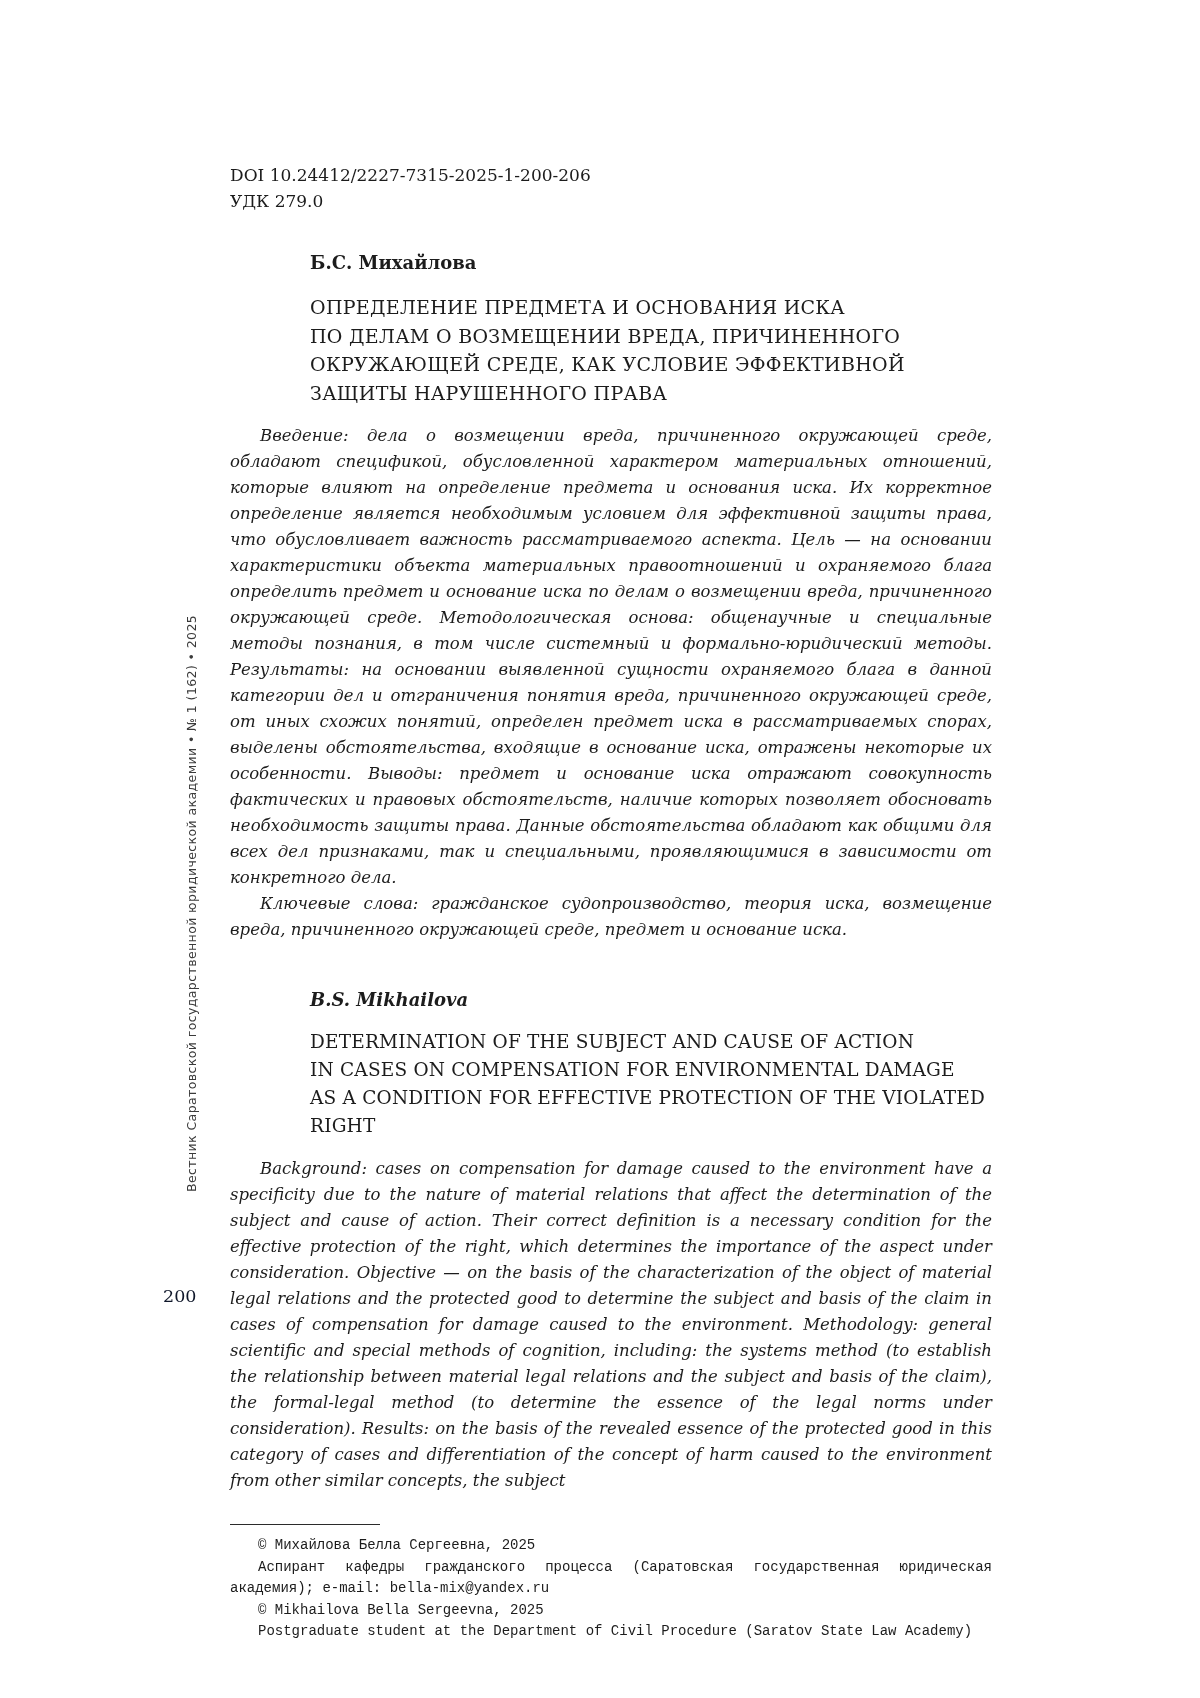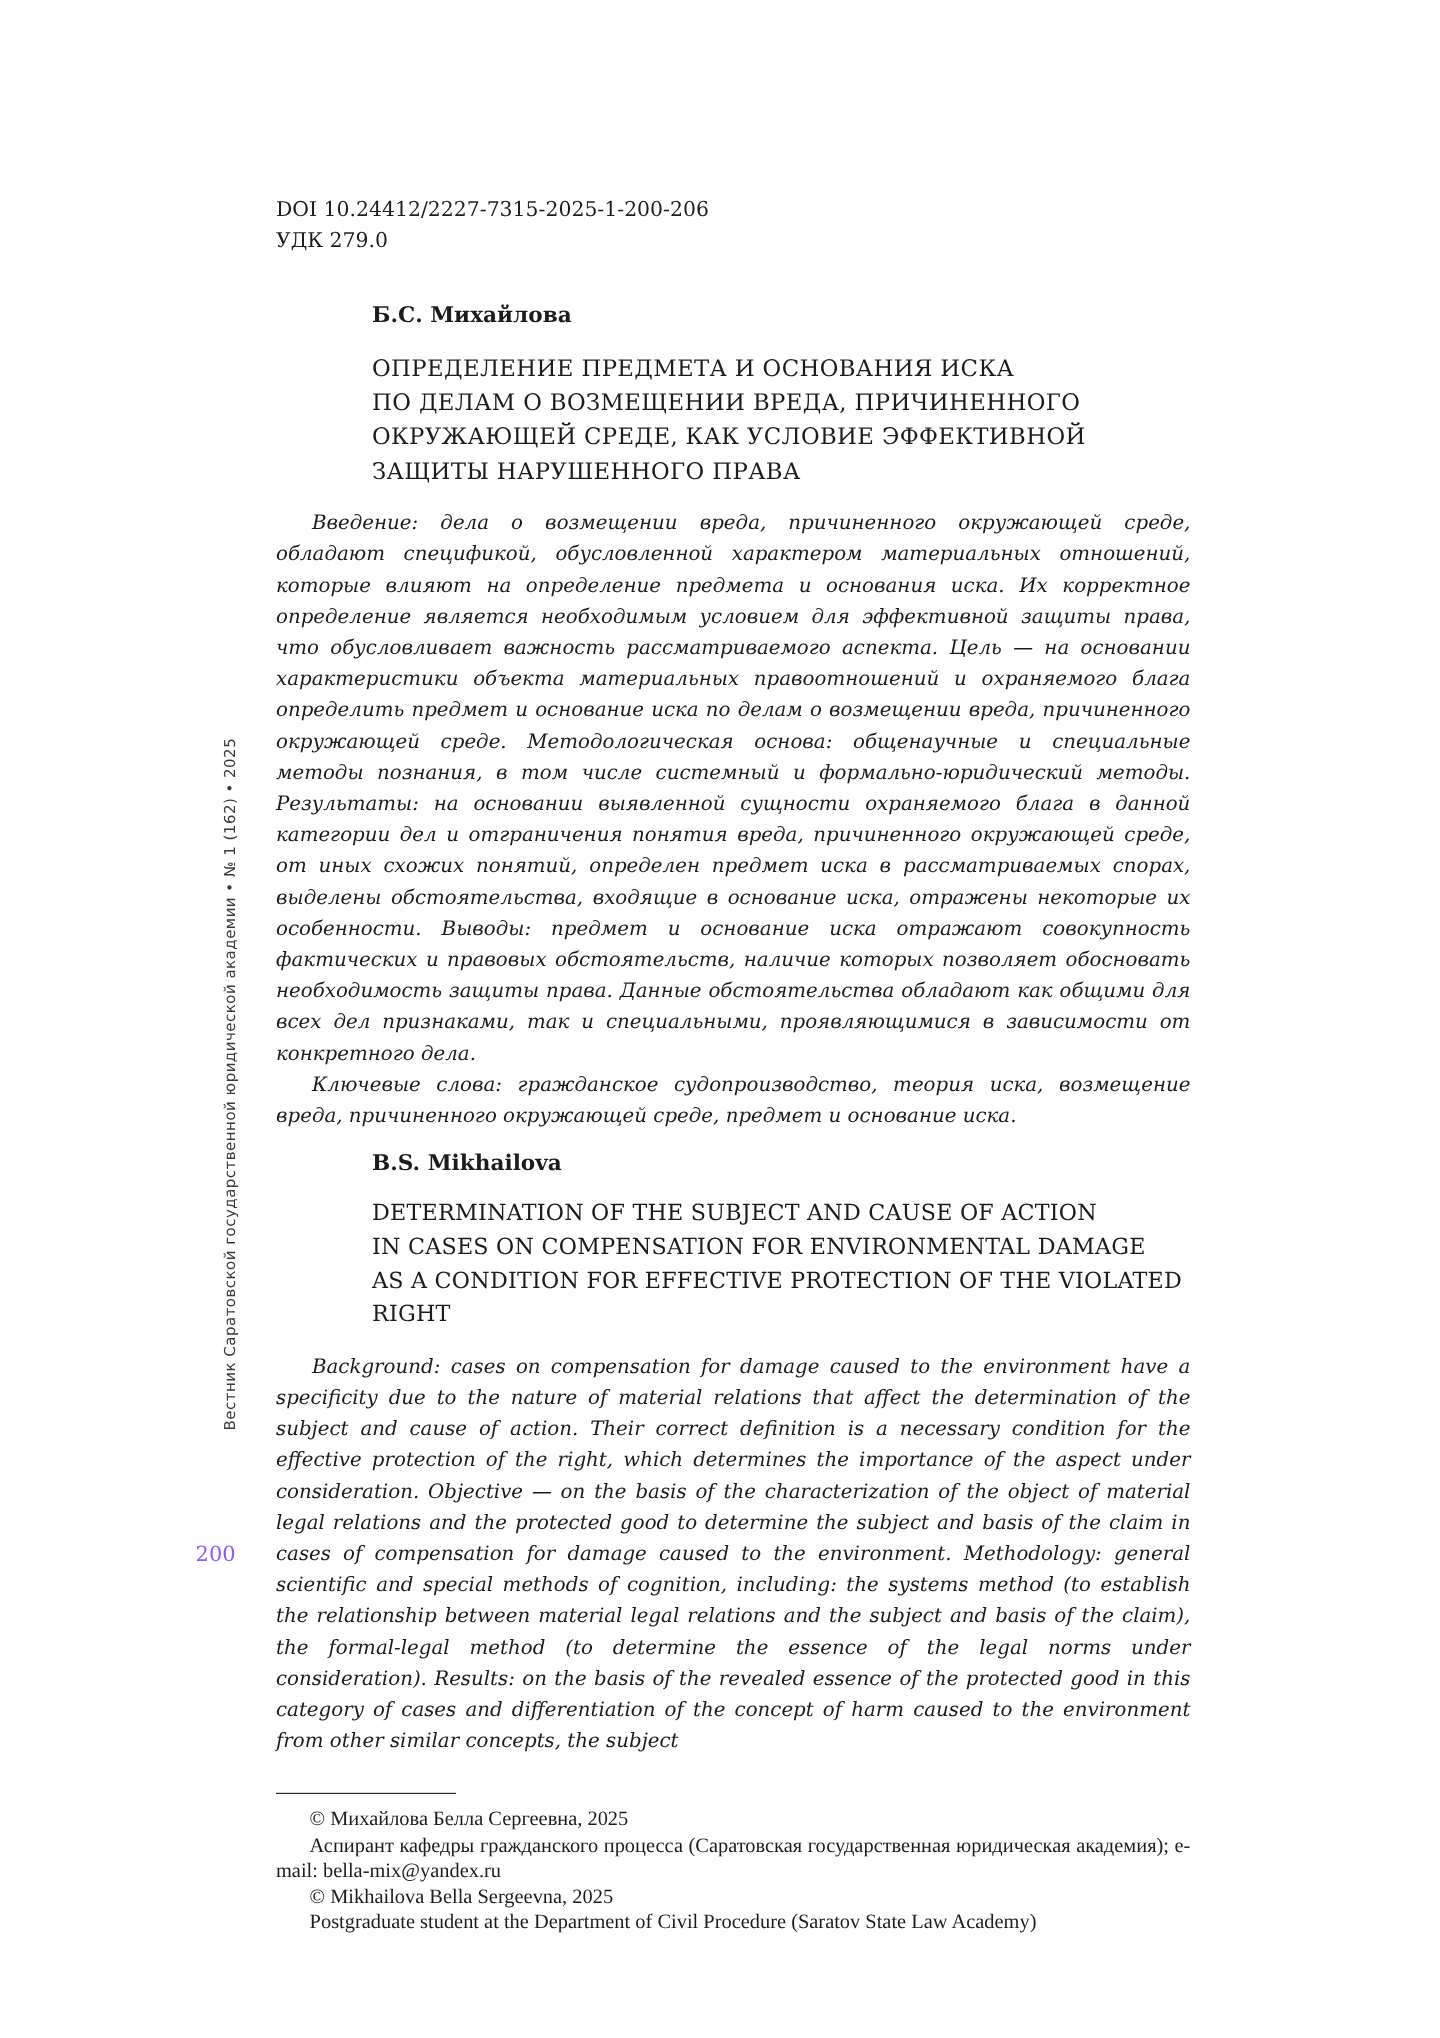"B.S. Mikhailova" .en-author { font-style: none -> italic; margin: 16px 0 0 80px -> 46px 0 0 80px }
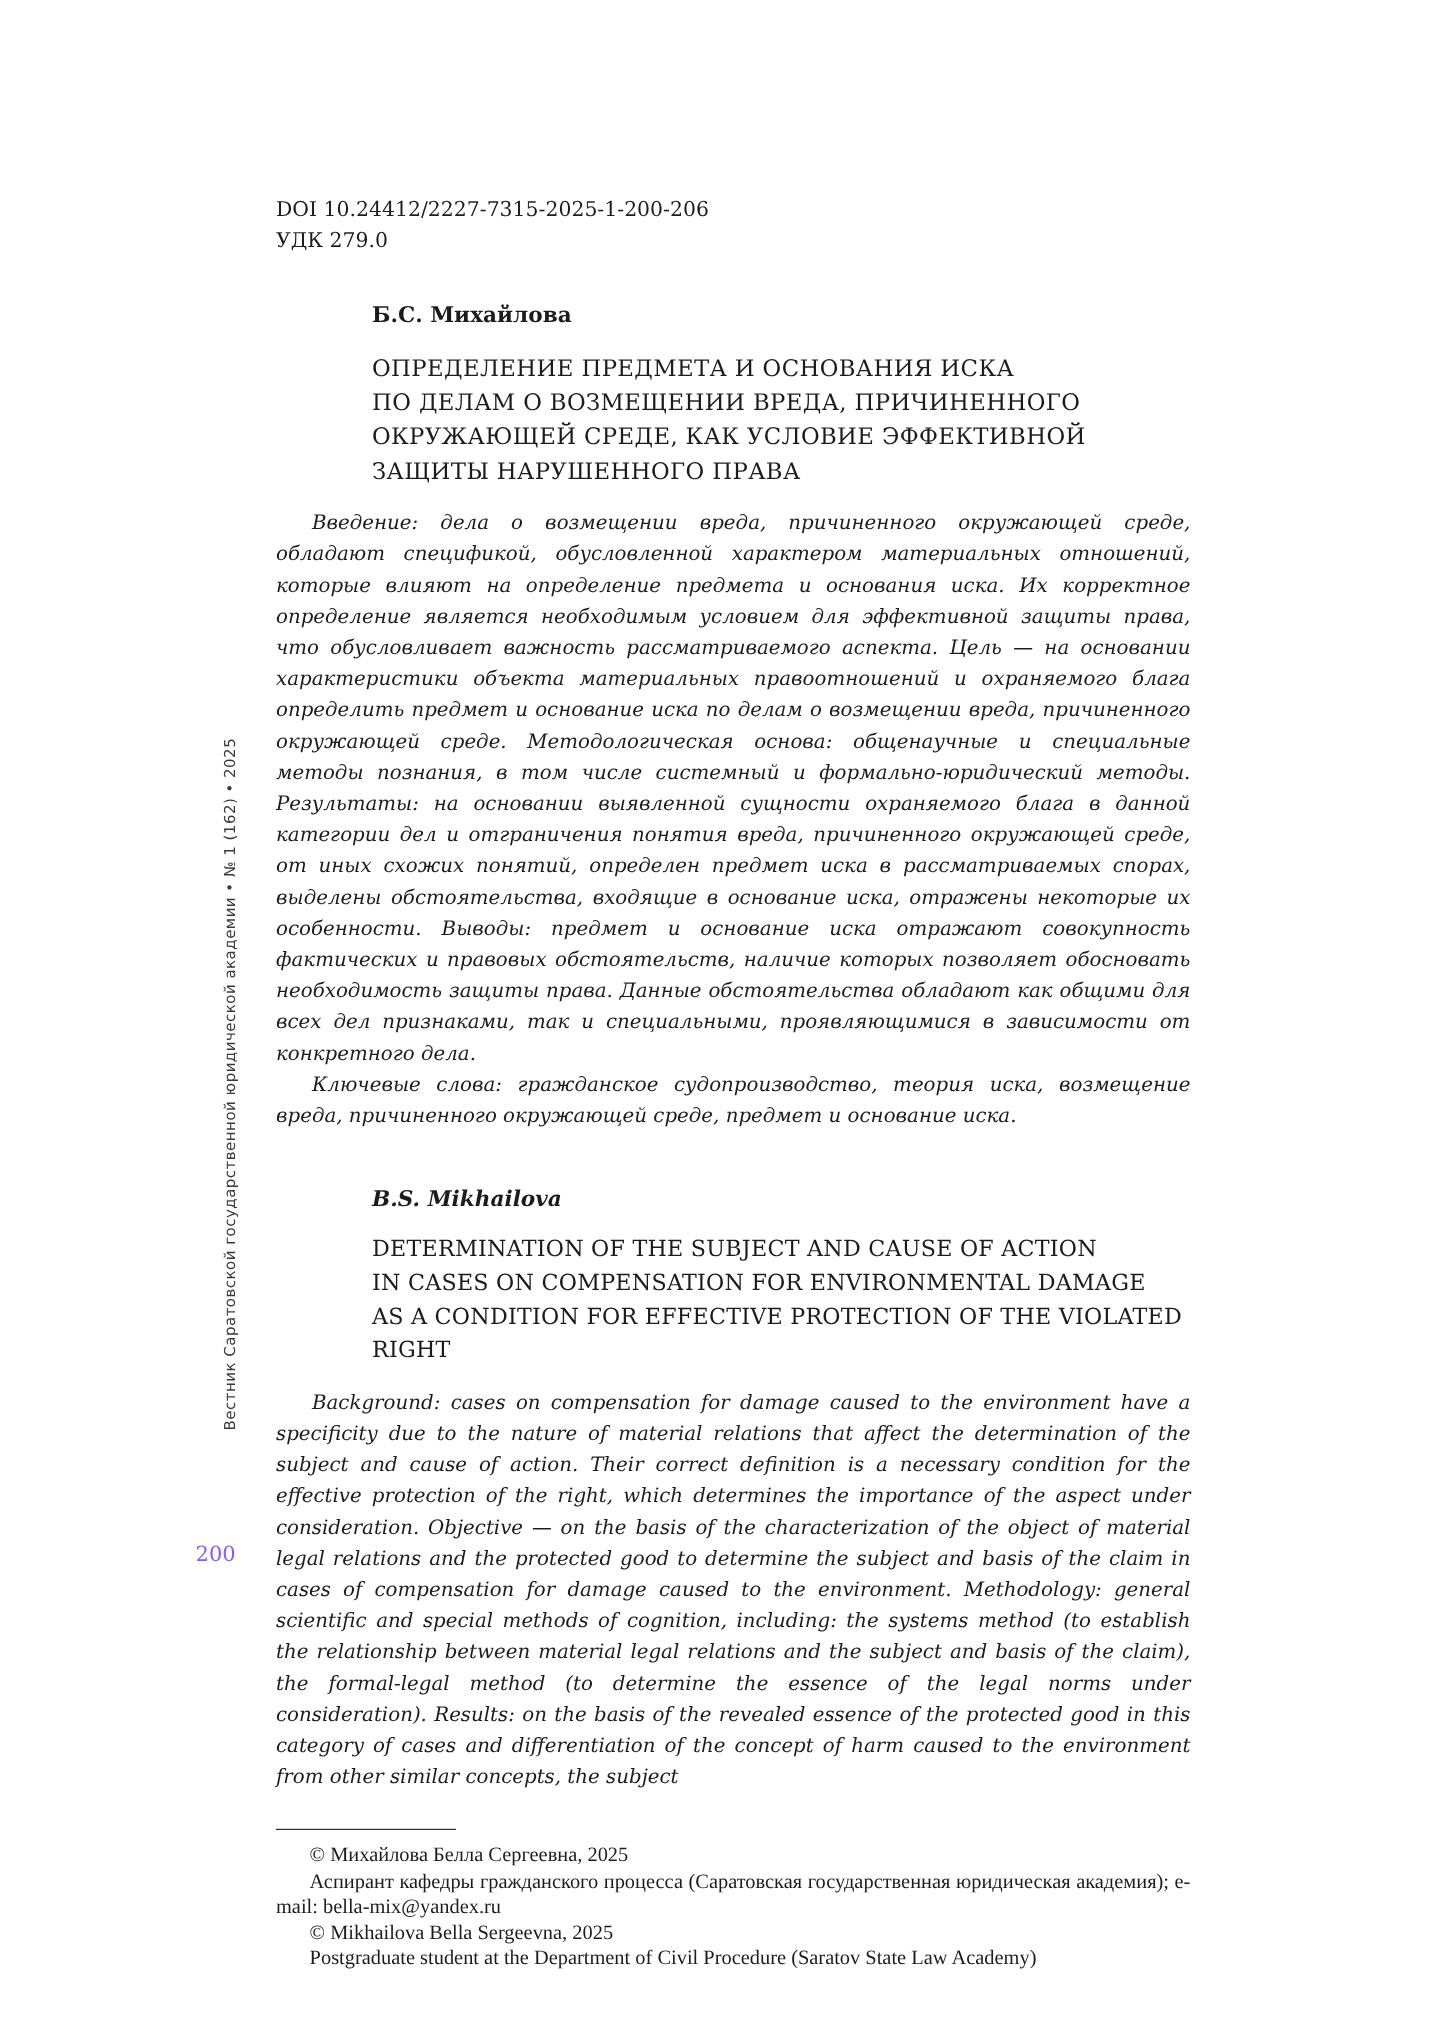"200" .pagenum { color: #8b5cf6 -> #0f172a }
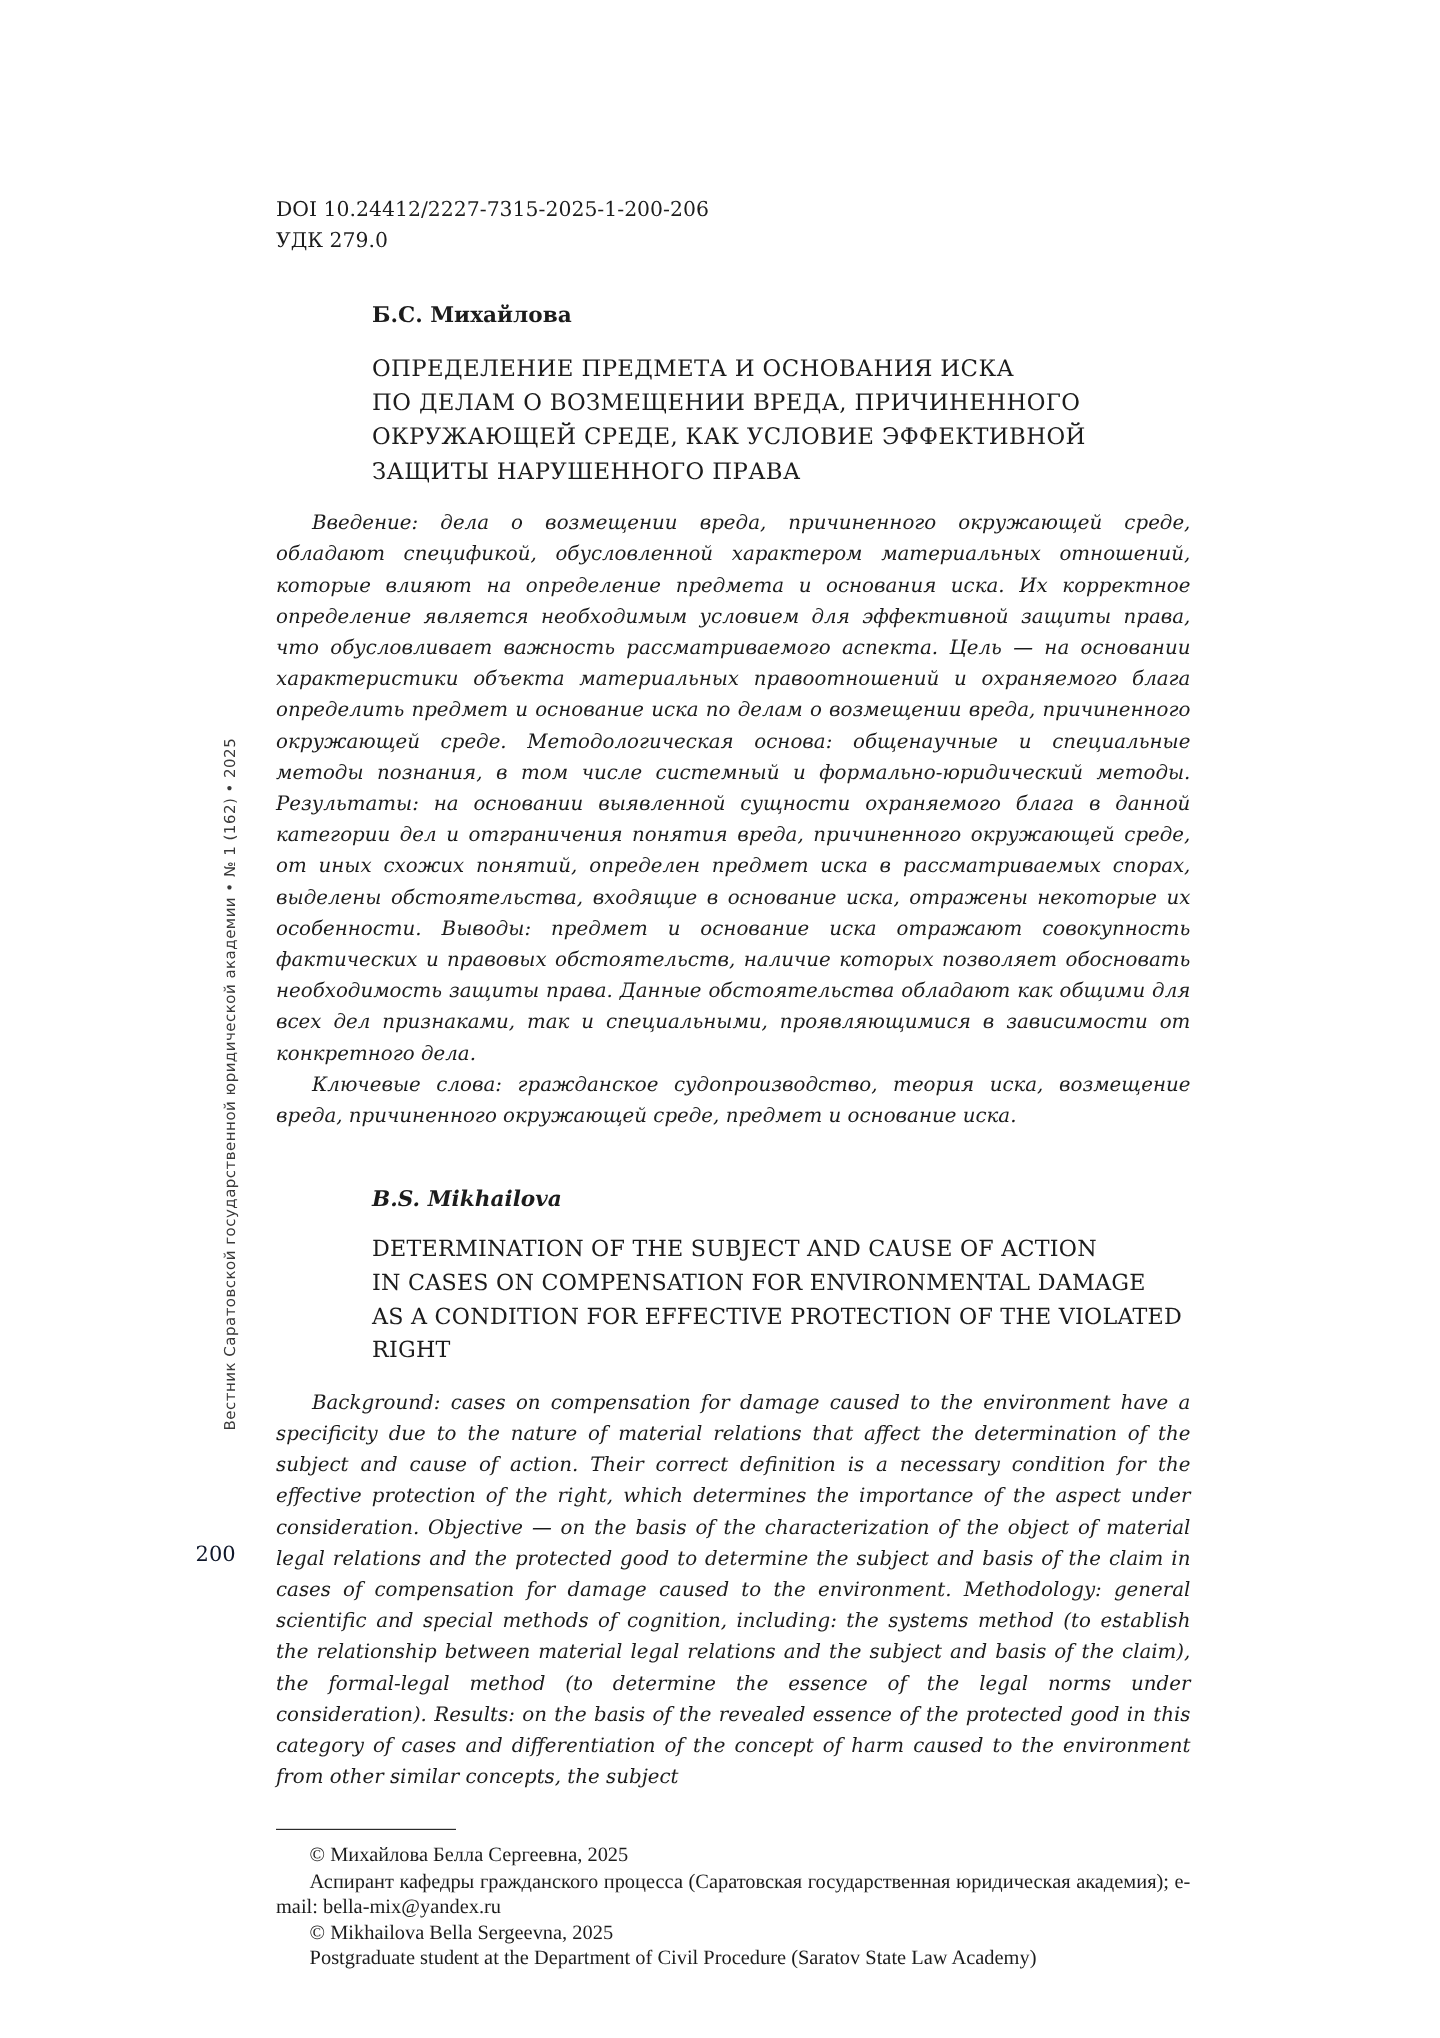"© Михайлова Белла Сергеевна, 2025" .footnote p { font-family: Liberation Serif, serif -> Liberation Mono, monospace; font-size: 17px -> 14px }
